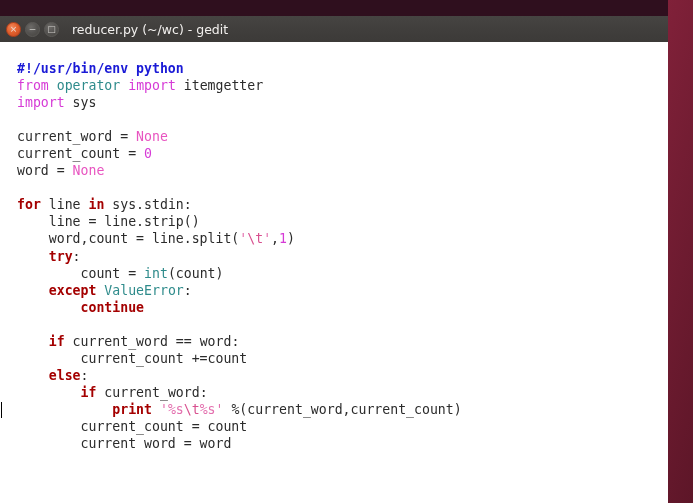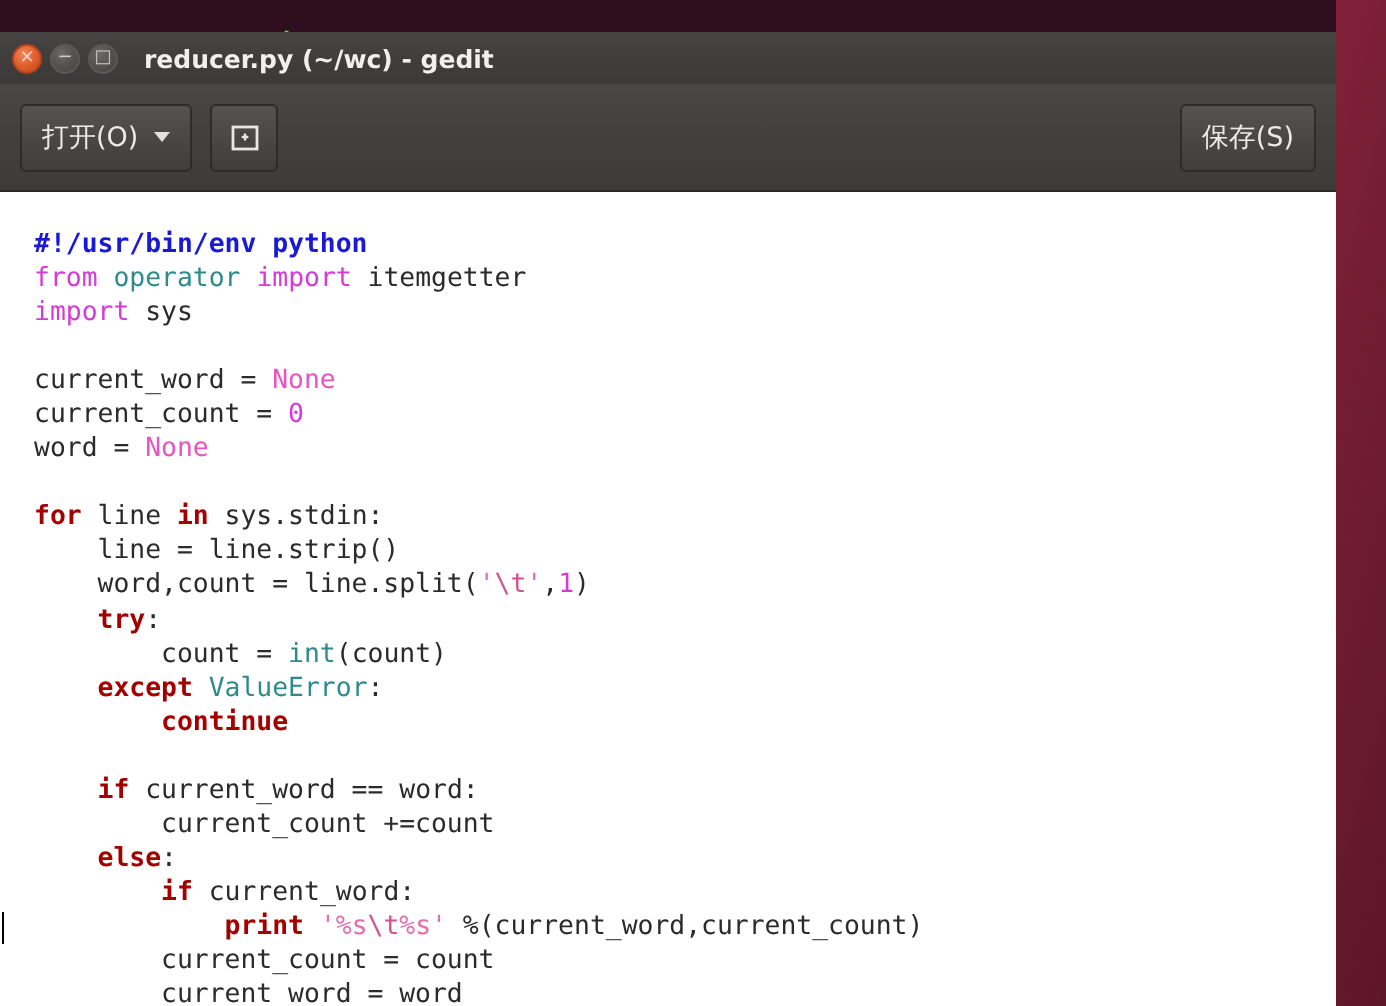"reducer.py (~/wc) - gedit" #wintitle { font-weight: bold -> normal }
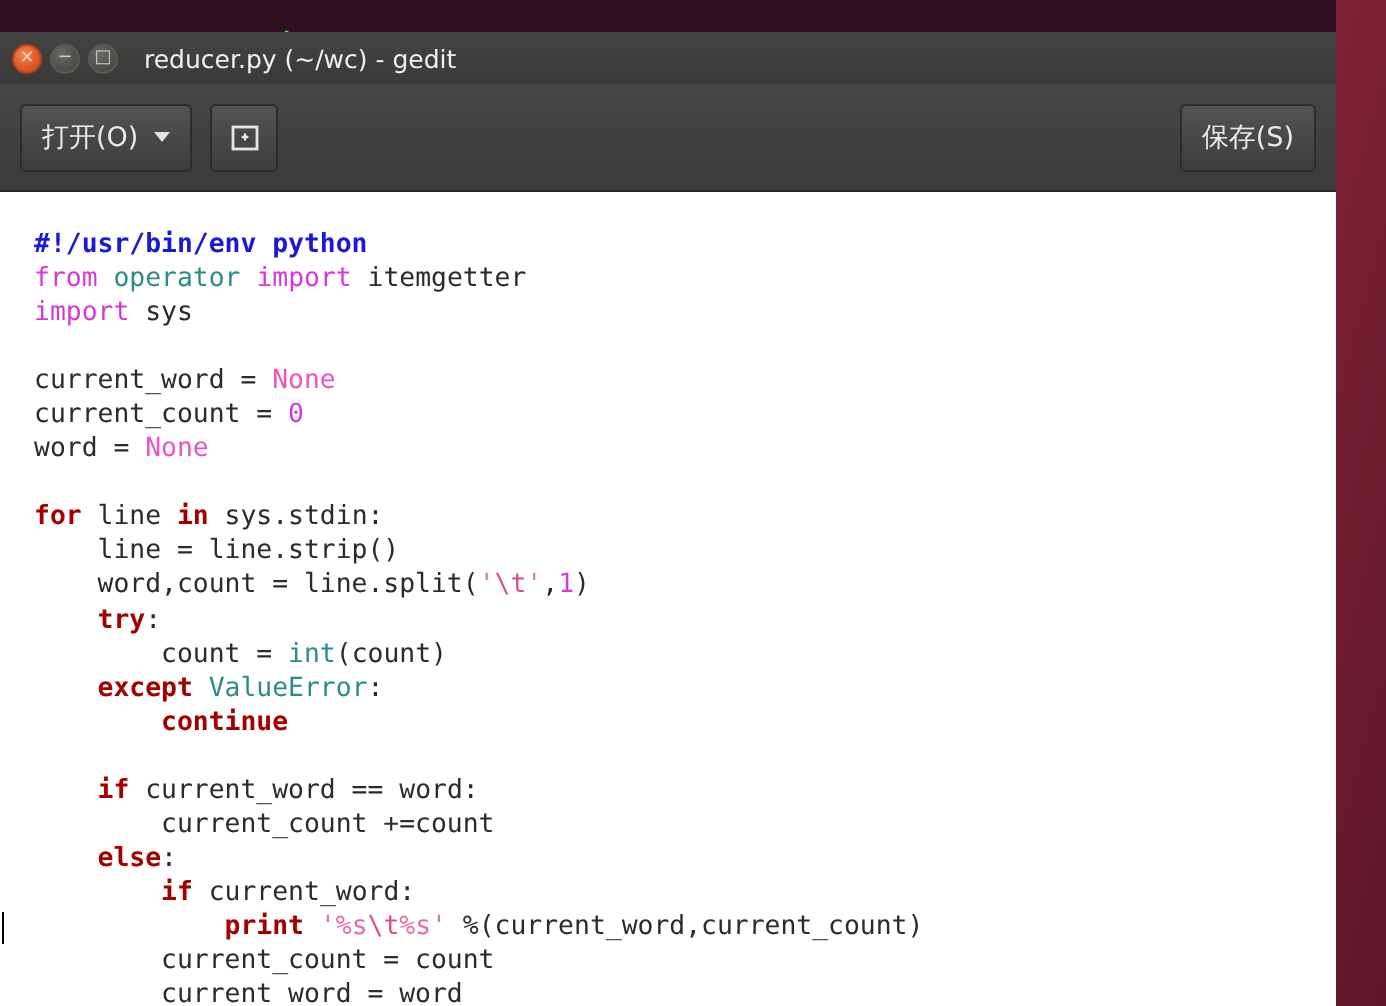"打开(O)" div { html: <div> <div> <span>打开(O)</span> <span></span> </div> <div> <svg> <rect></rect> <rect></rect> <path></path> </svg> </div> <div></div> <div> <span>保存(S)</span> </div> </div> -> none }
